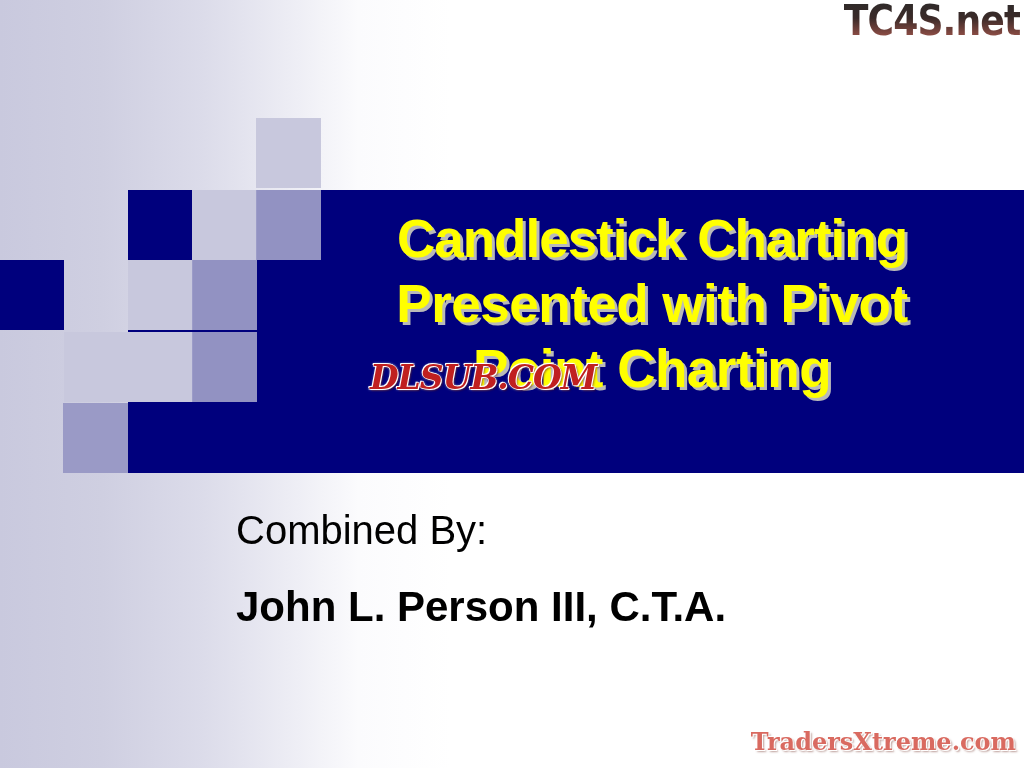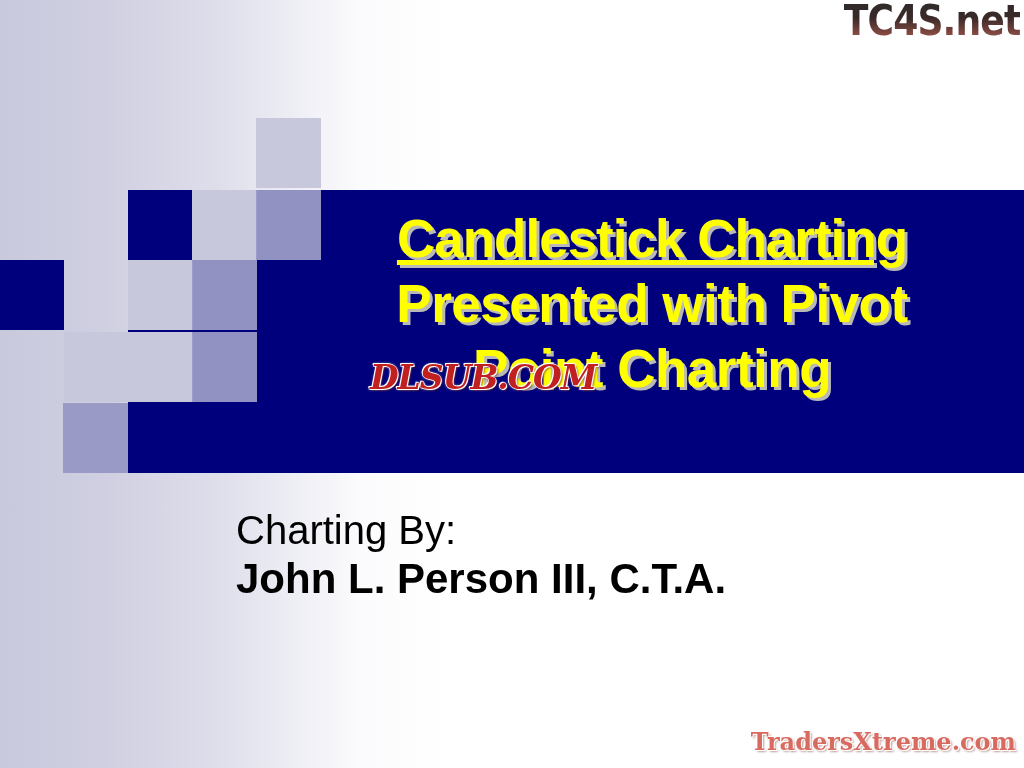"Candlestick Charting" #title-block .tline.l1 { text-decoration: underline -> none }
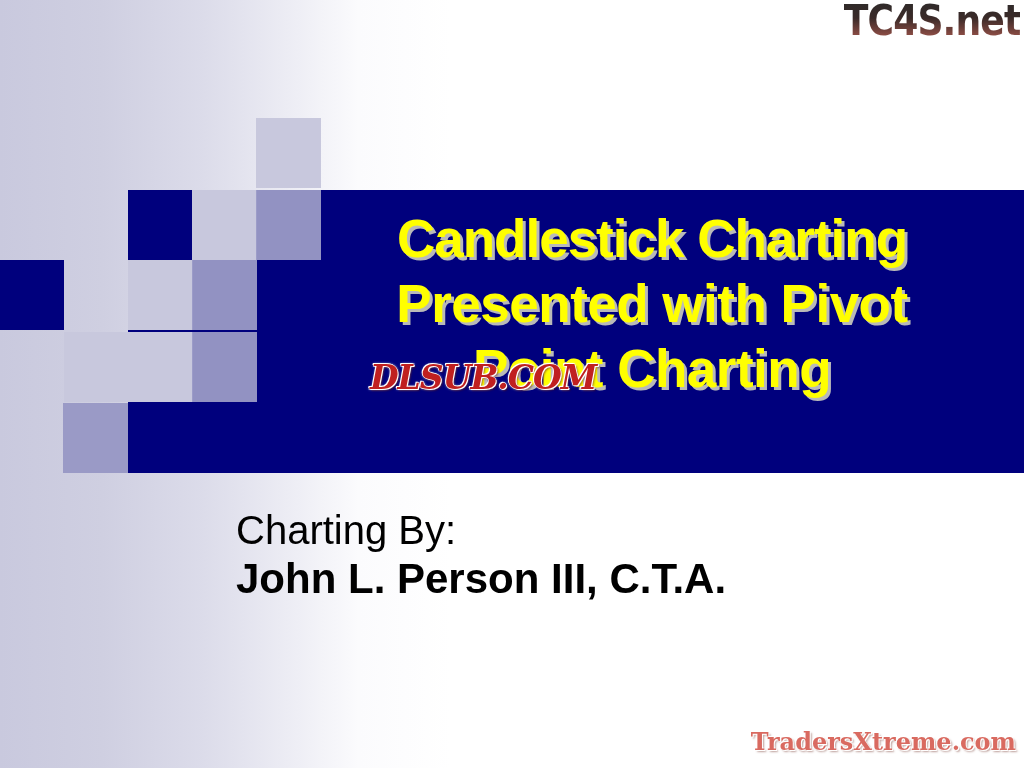"Charting By:" div { text: Charting -> Combined }
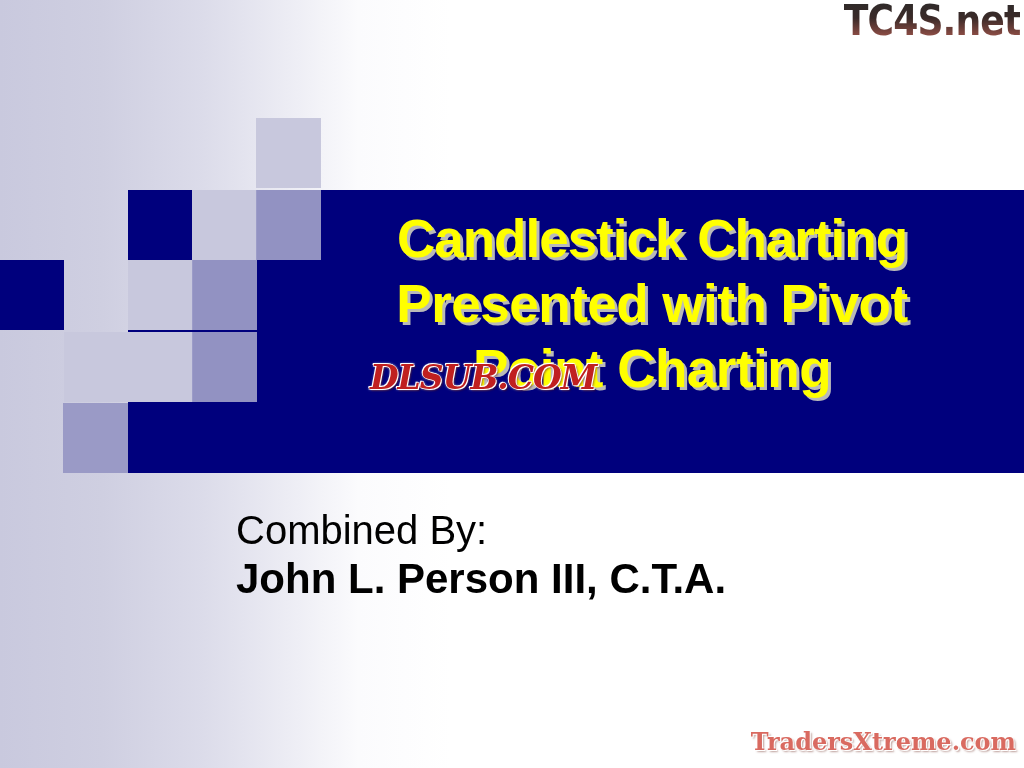"John L. Person III, C.T.A." #author { margin-top: none -> 28px }
